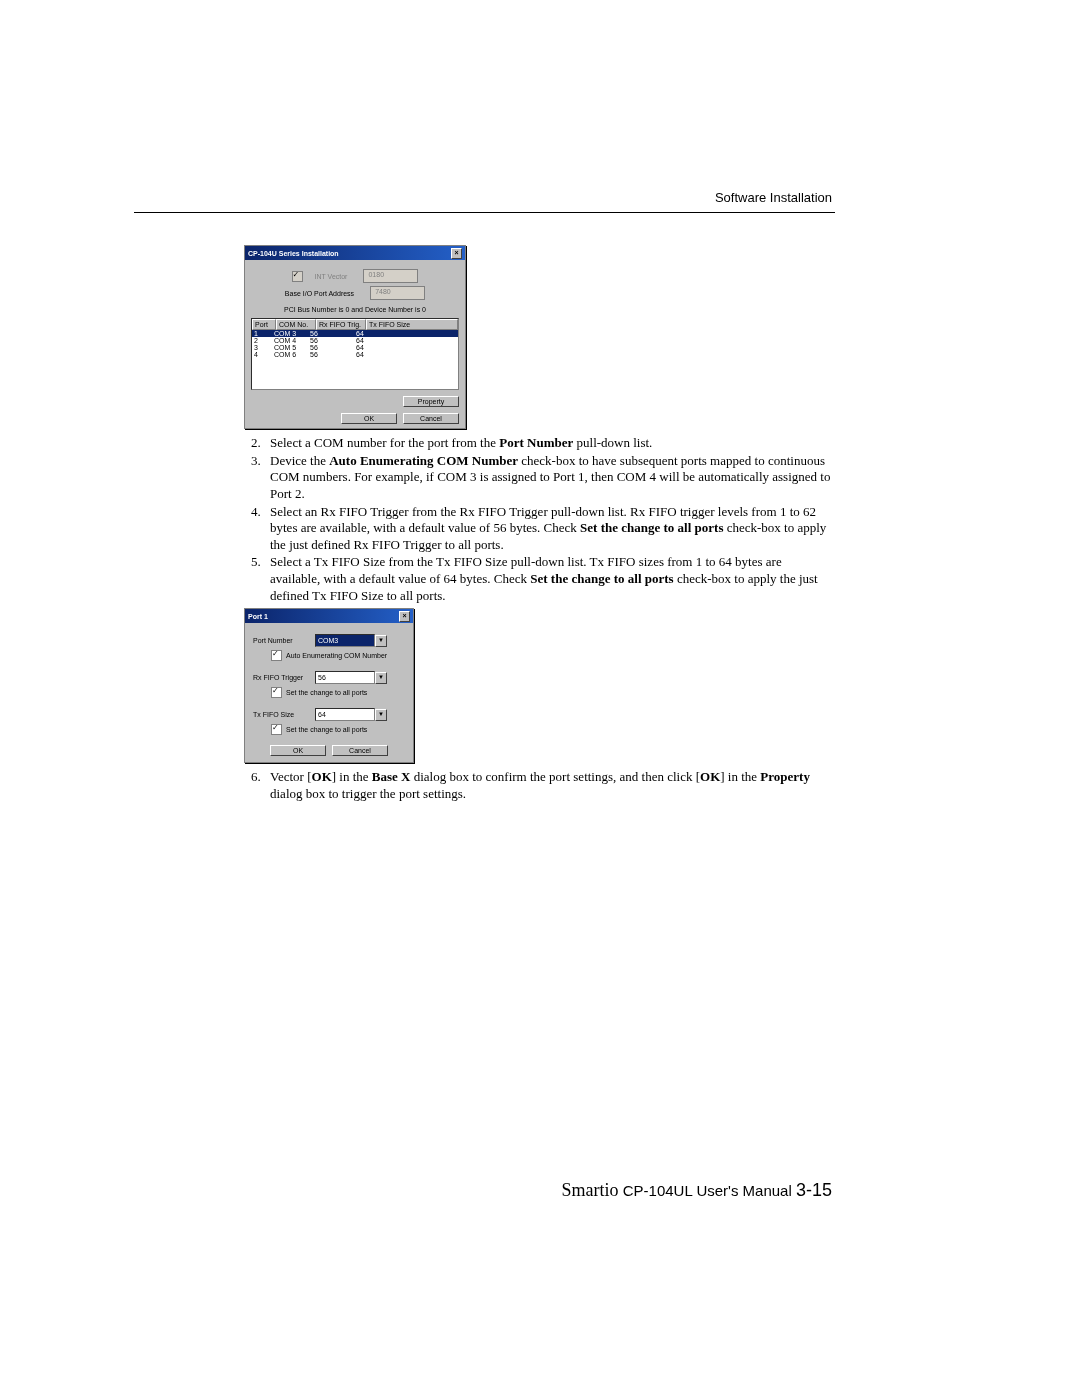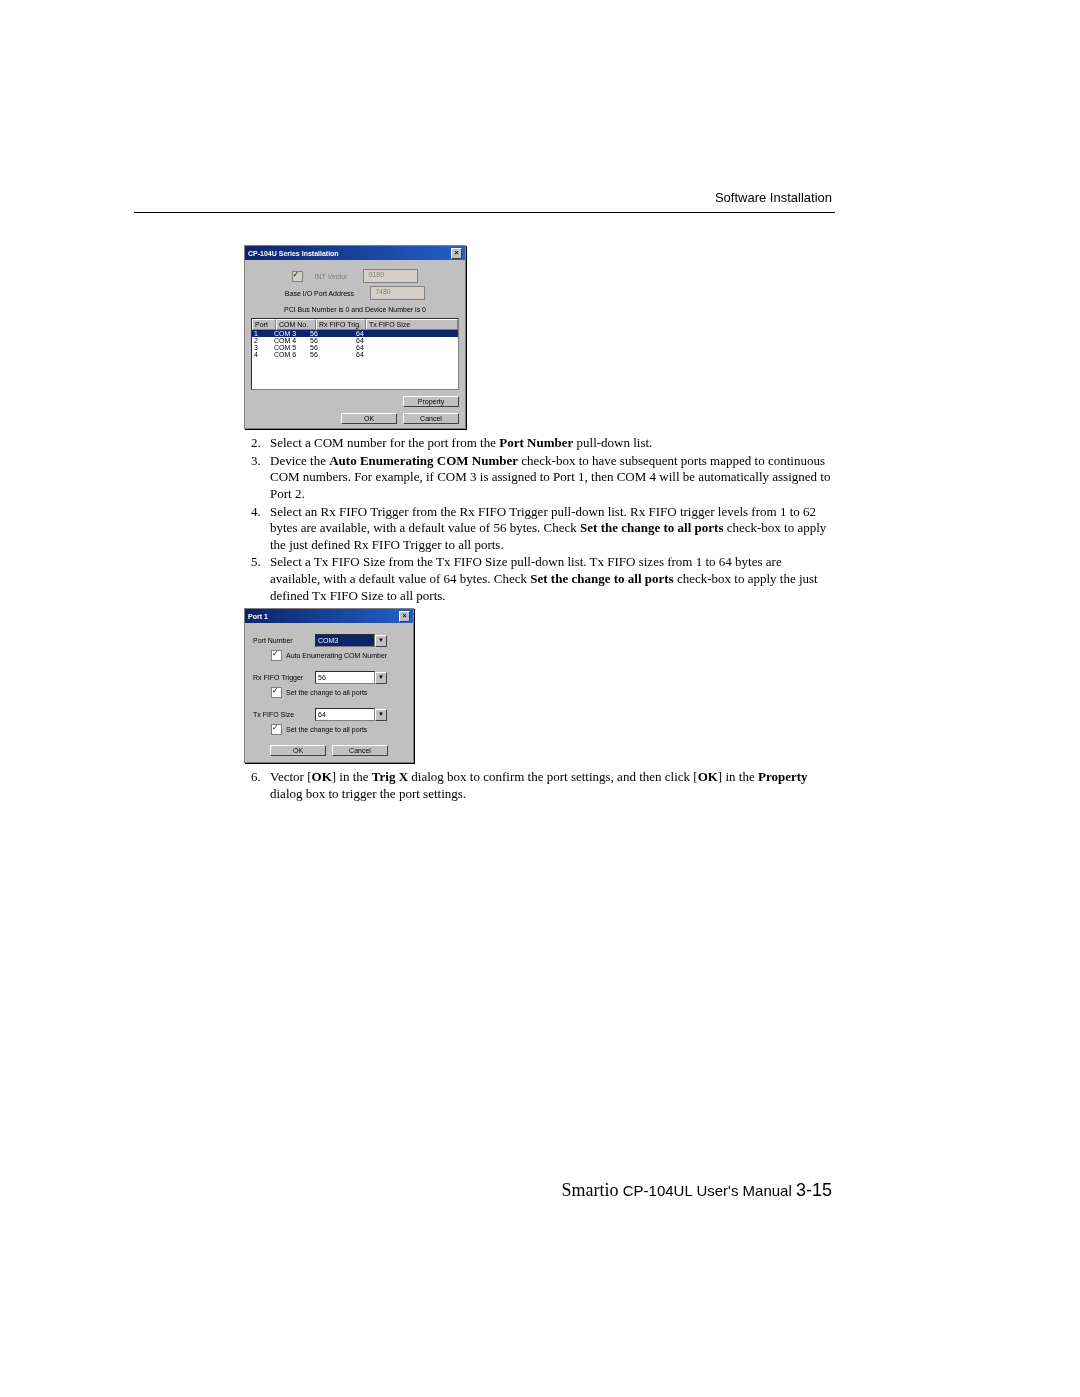"Trig X" span.b { text: Trig -> Base }
